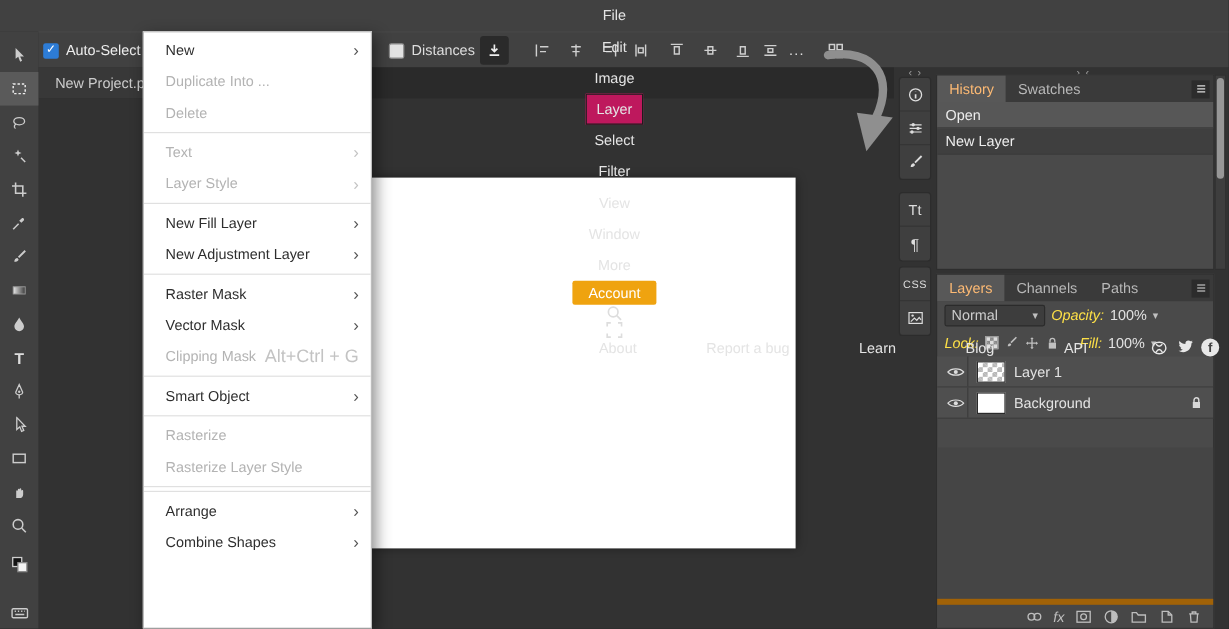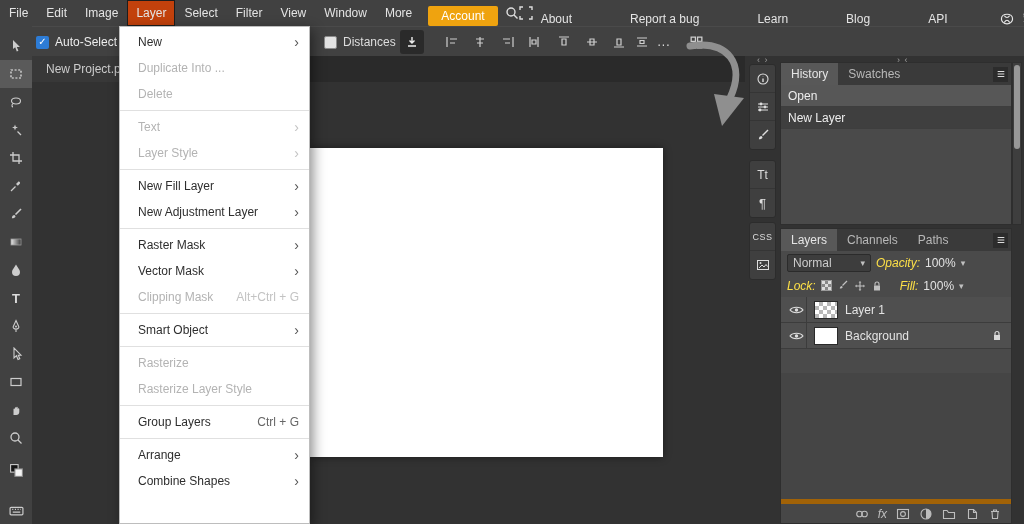"File" .menubar { align-items: flex-end -> center; flex-direction: none -> column }
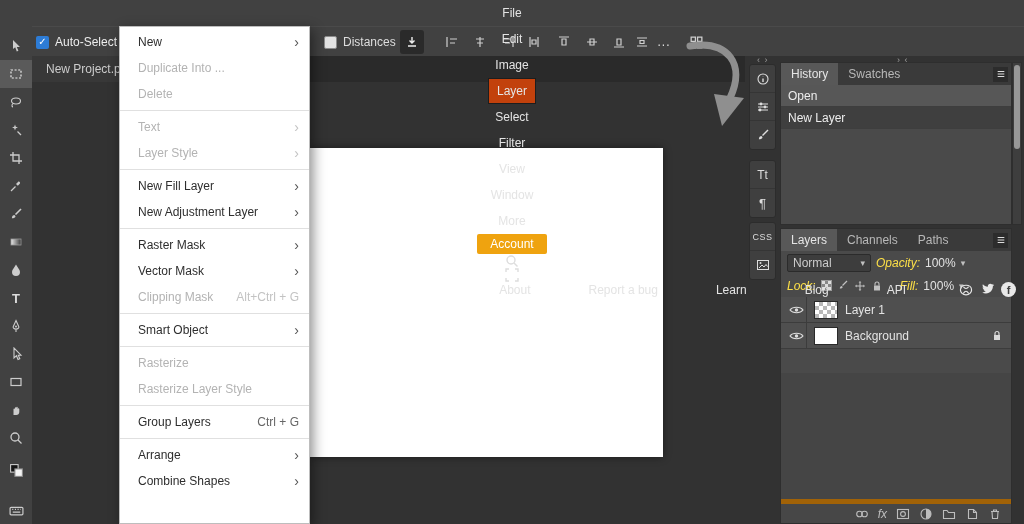"History" .ptab.active { color: #e5e5e5 -> #fdba74 }
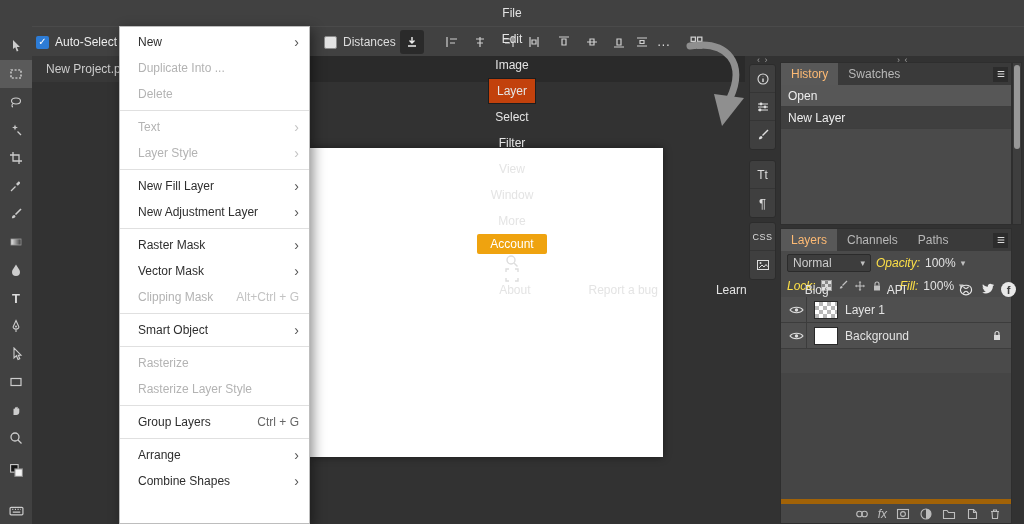"Layer" .menu-item.active { background: #c2410c -> #be185d }
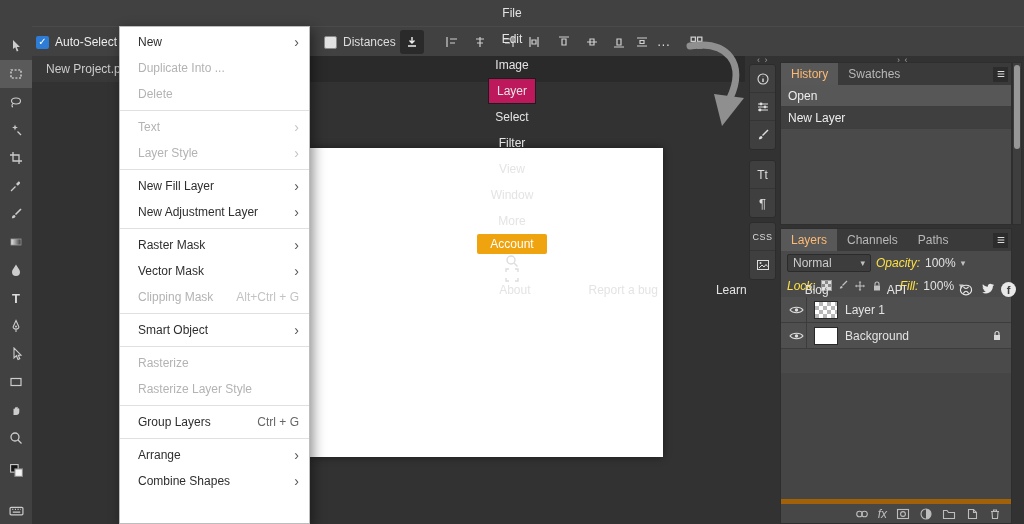"Alt+Ctrl + G" .lm-item .shortcut { font-size: 12px -> 15px }
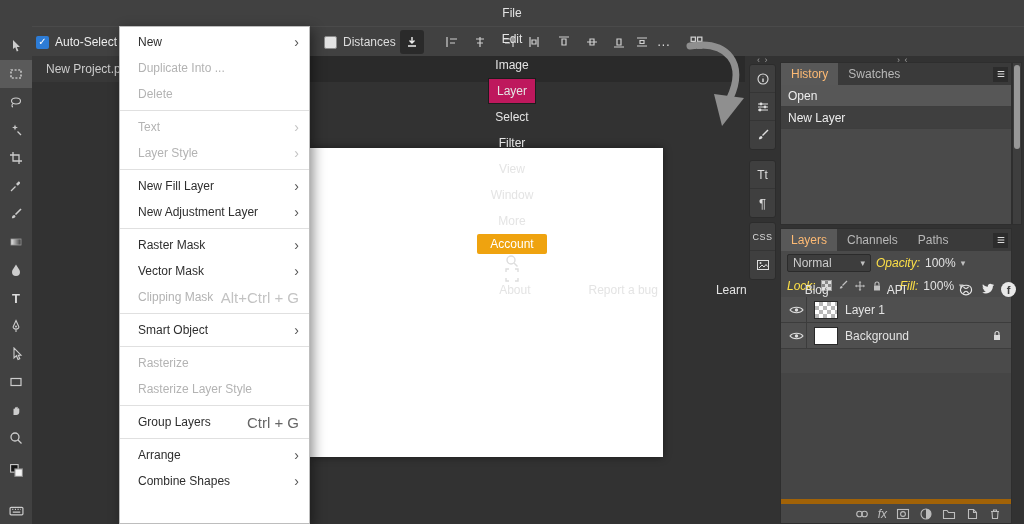"Group Layers" div.lm-item { html: <div> <span>Group Layers</span> <span>Ctrl + G</span> </div> -> none }
